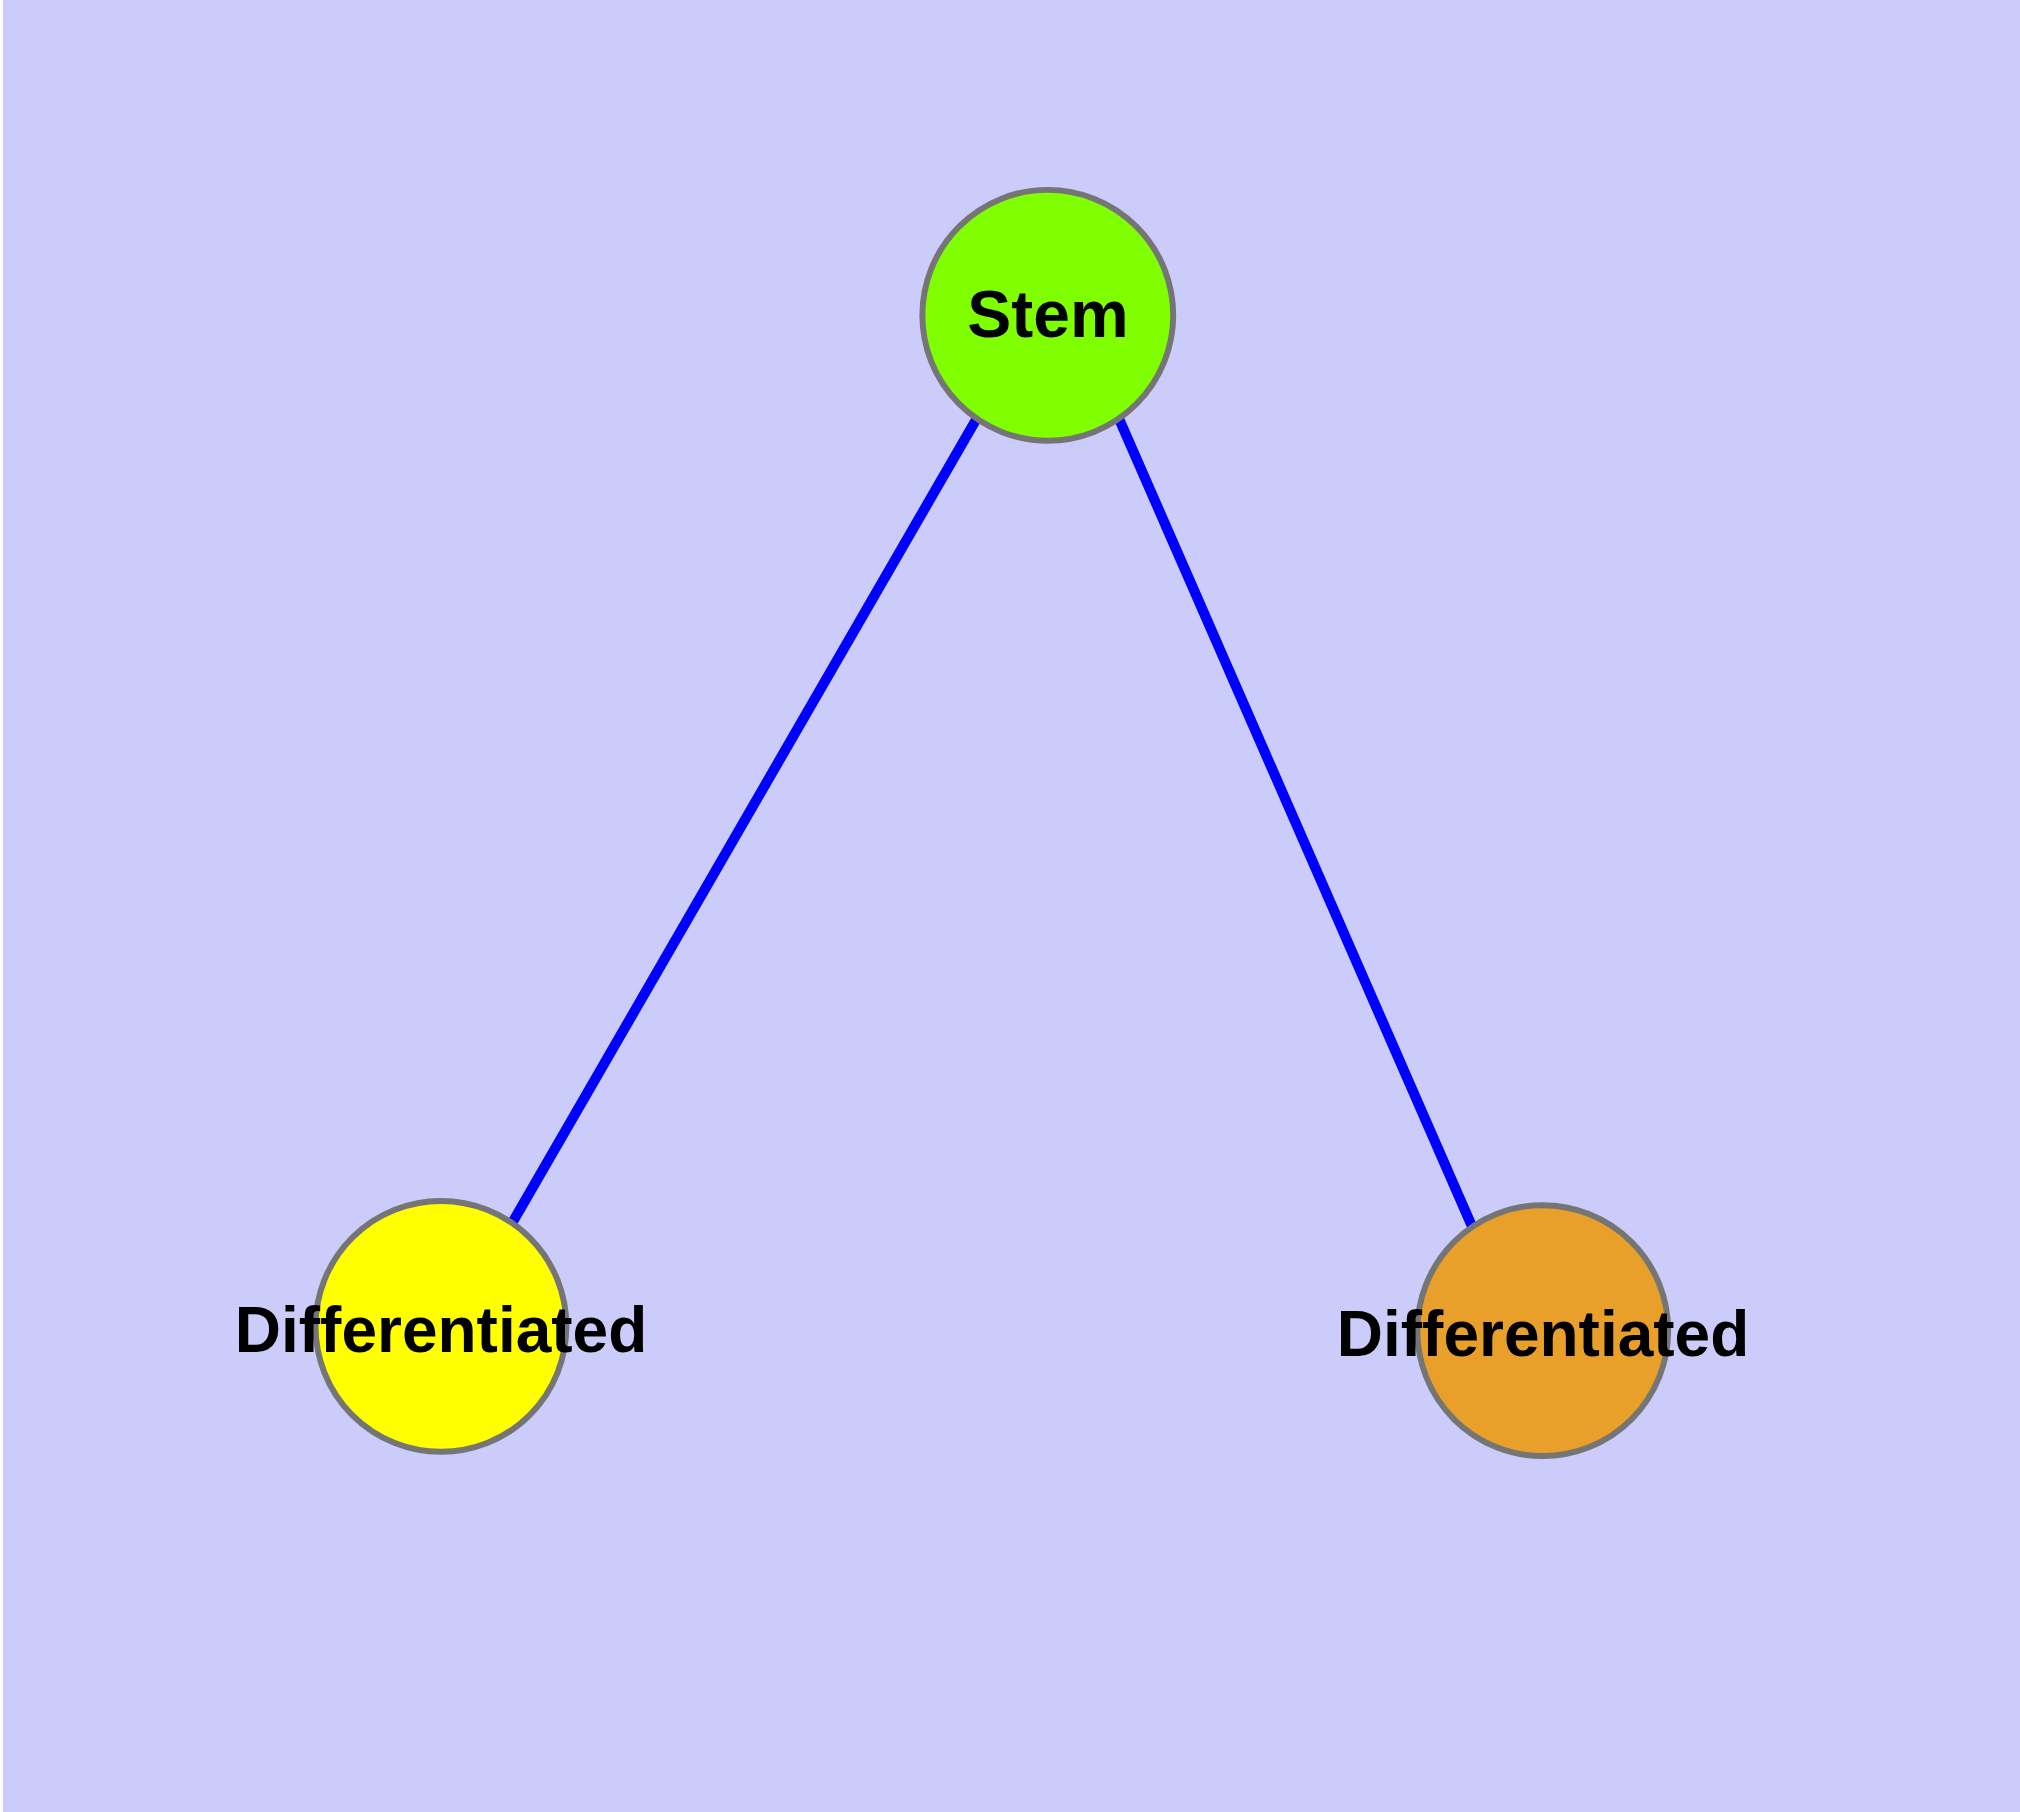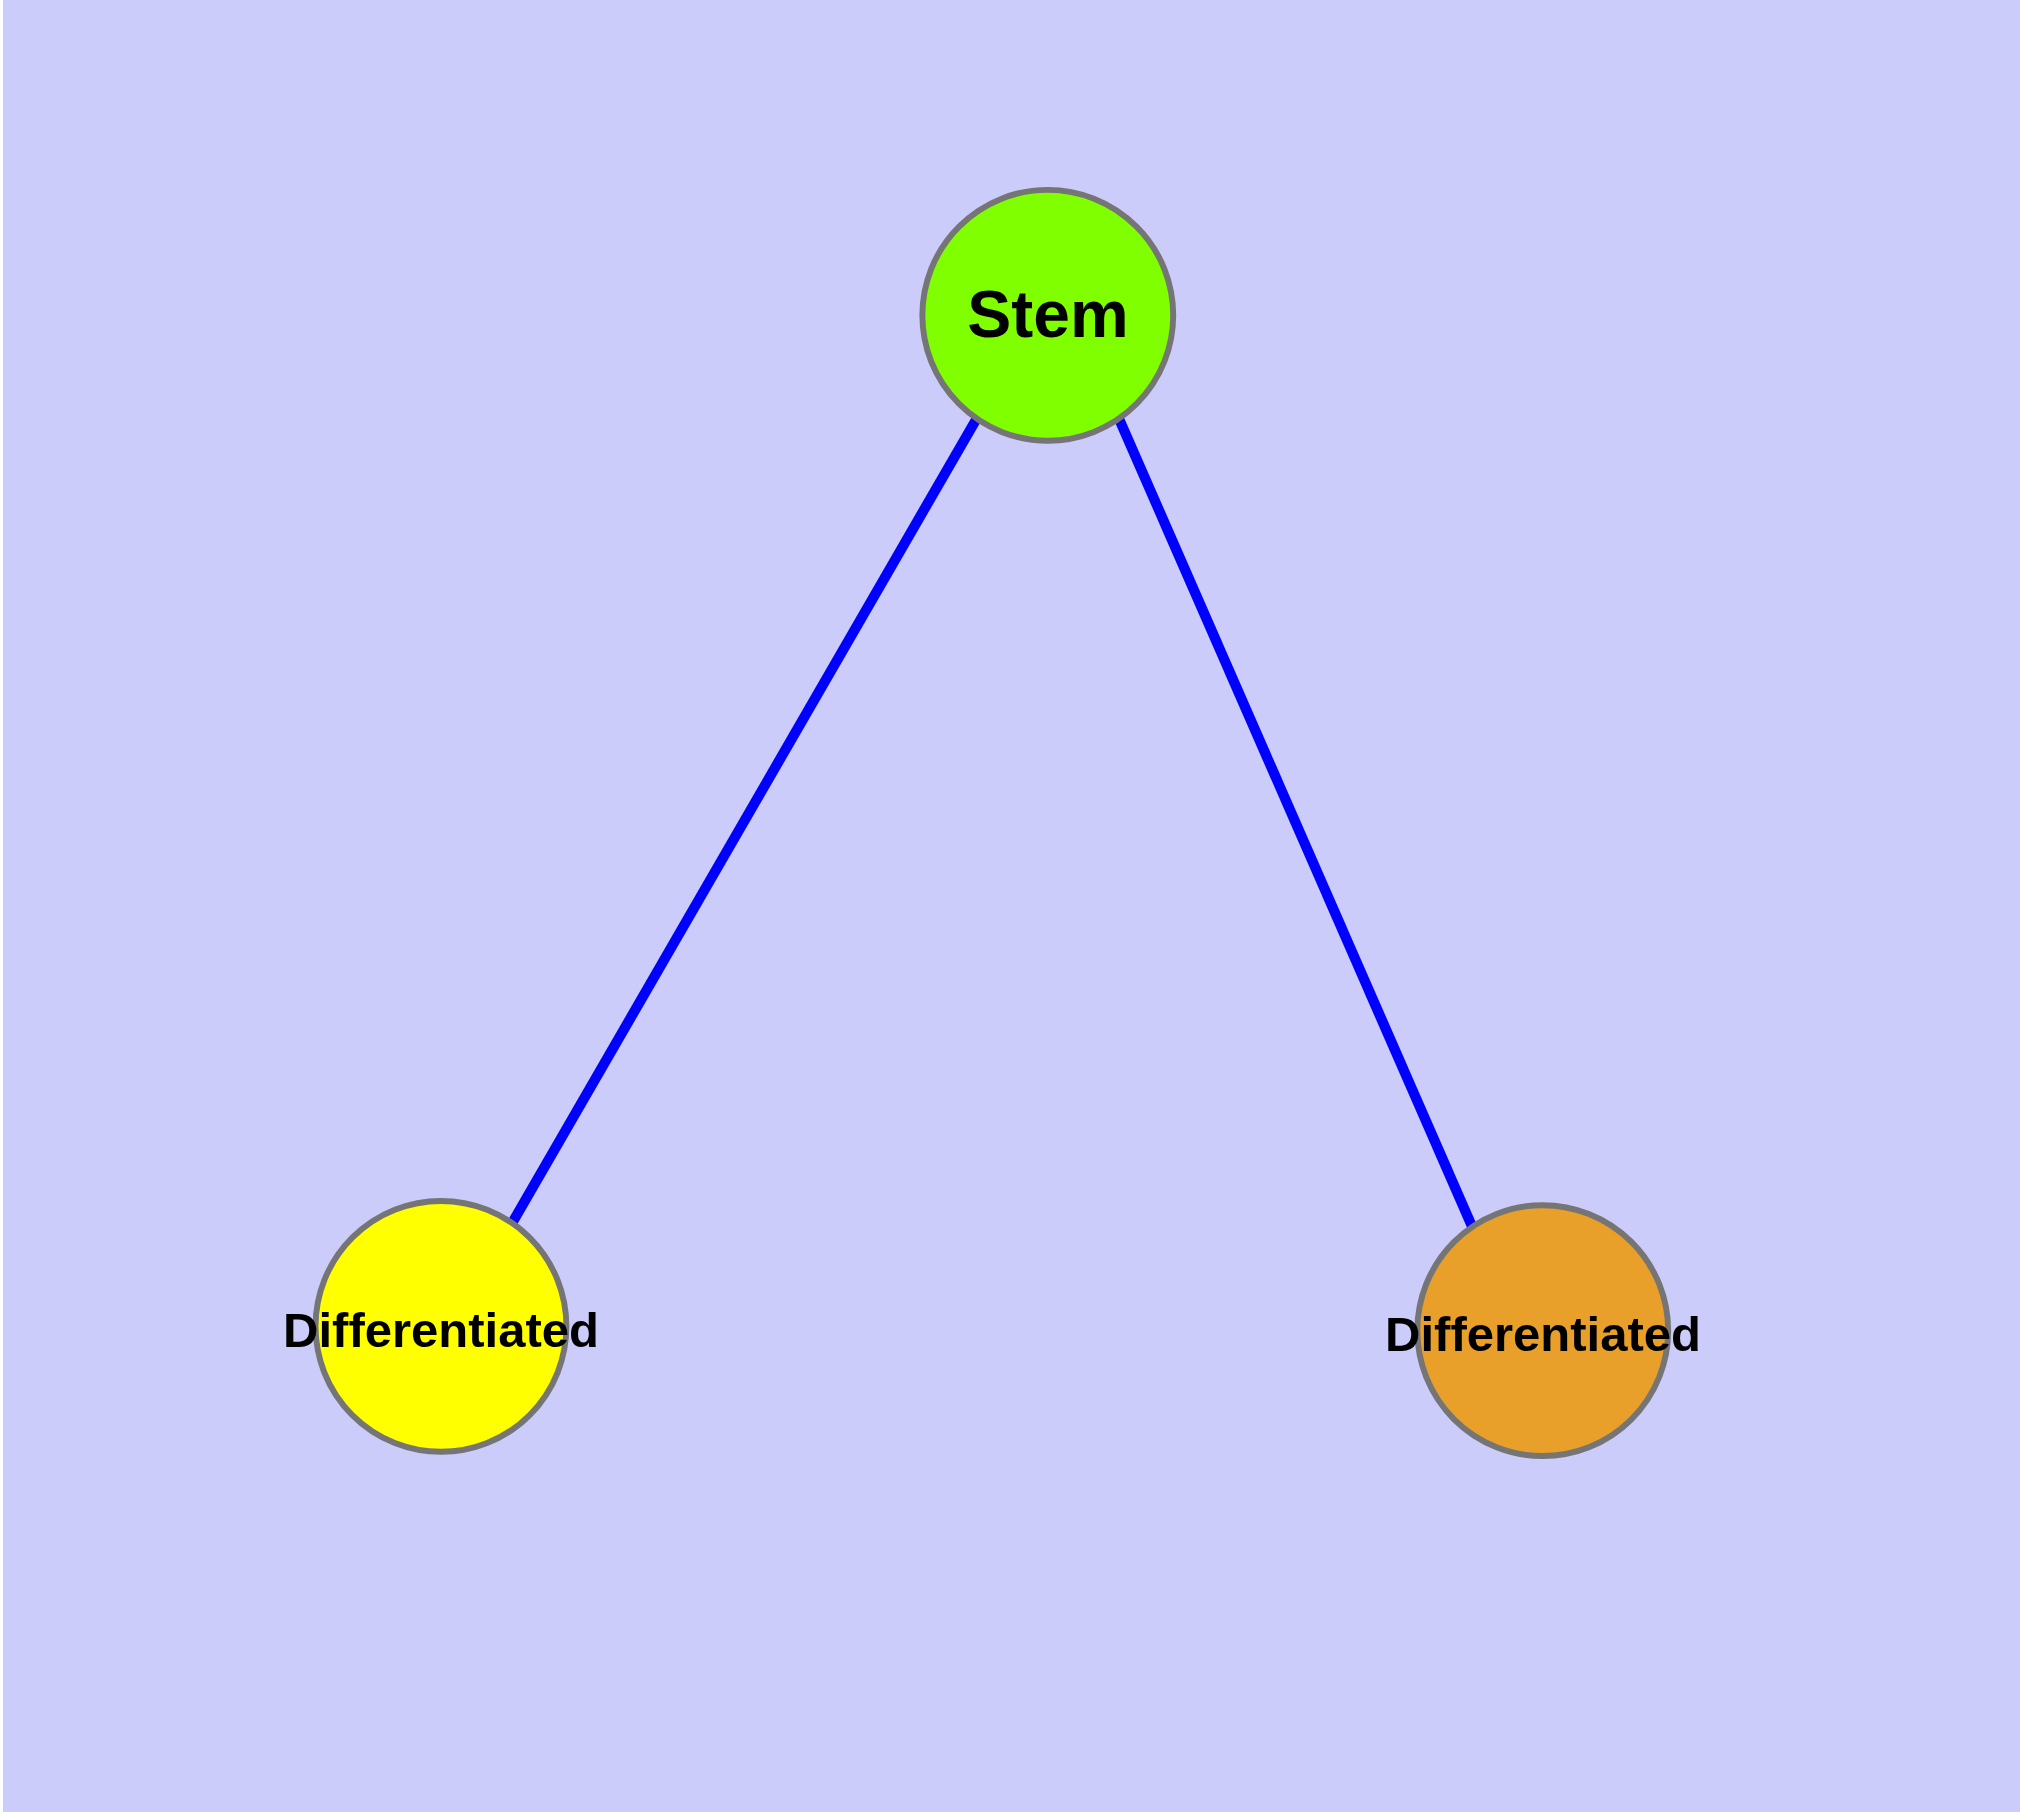"Differentiated" .label-leaf { font-size: 49px -> 64px }
